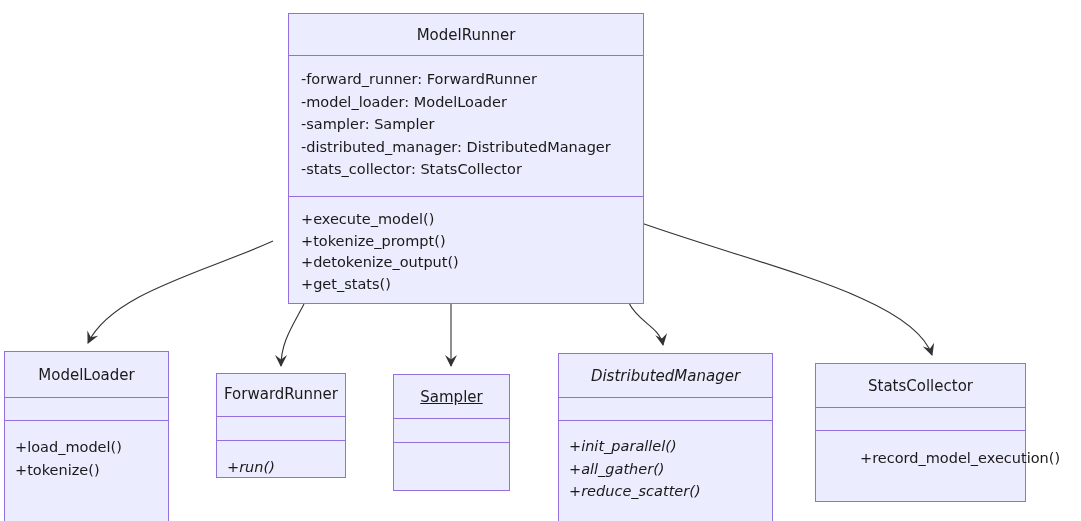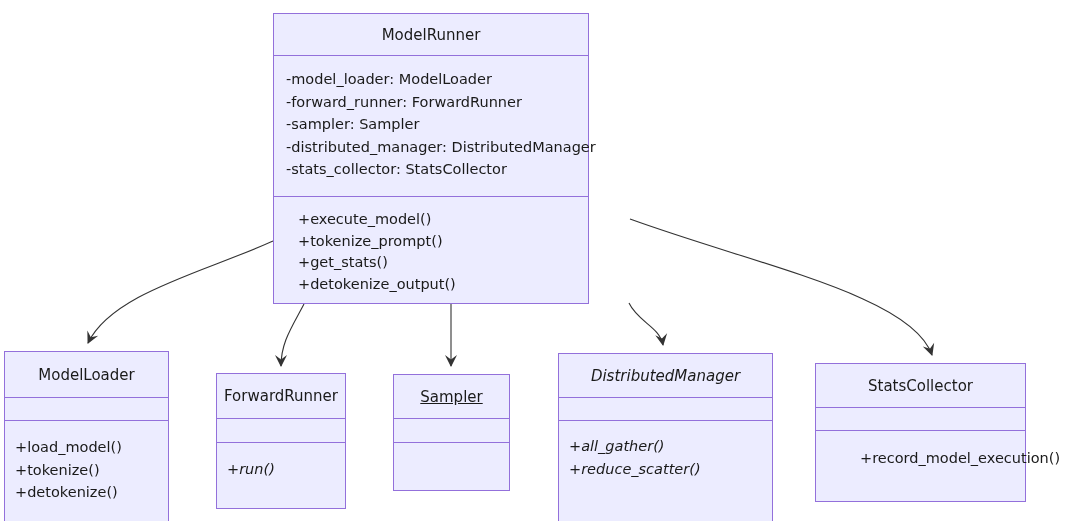"ModelRunner" #box-0 { left: 273px -> 288px; width: 316px -> 356px }
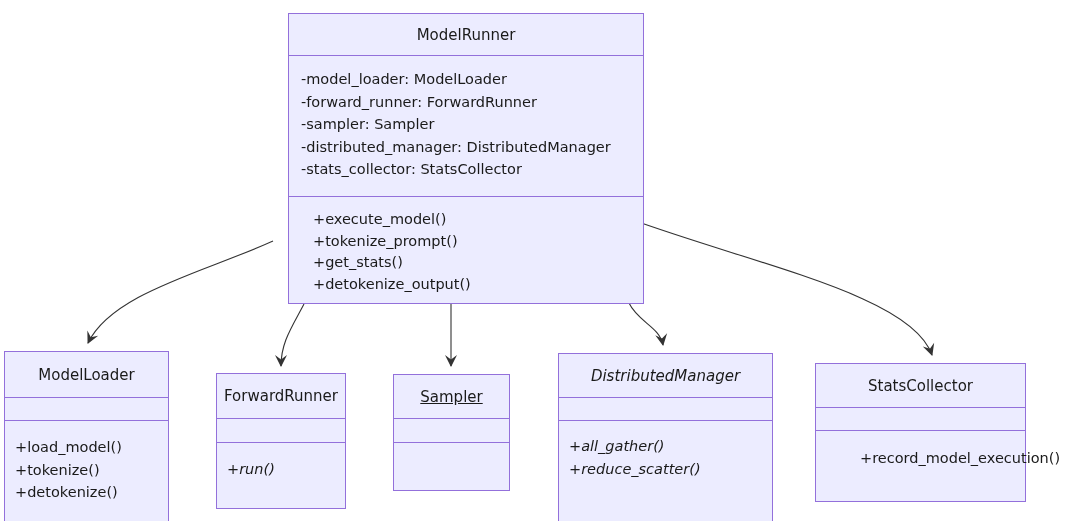"-model_loader: ModelLoader" div.member { order: before "-forward_runner: ForwardRunner" -> after "-forward_runner: ForwardRunner" }
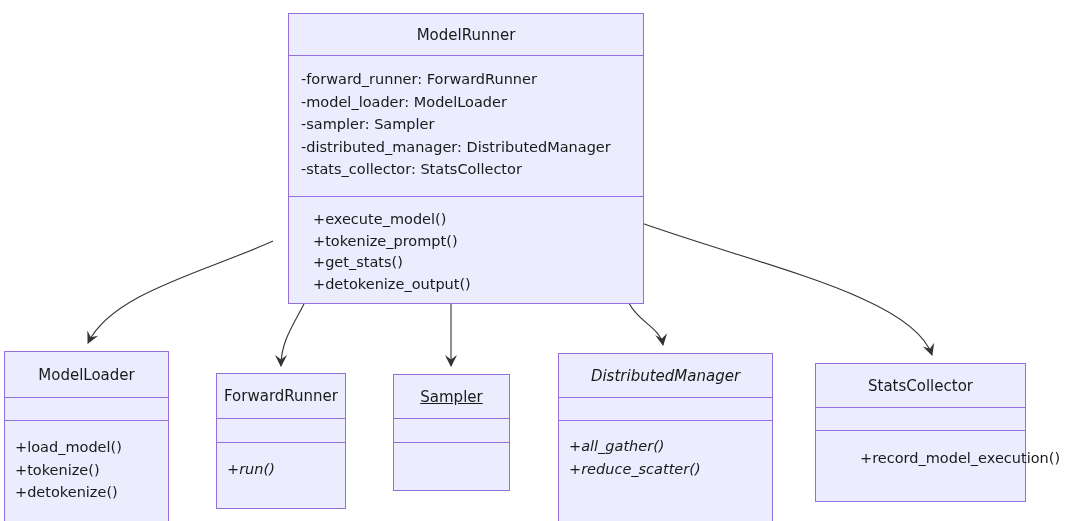"+execute_model()" #box-0 .class-methods { padding-left: 24px -> 12px }
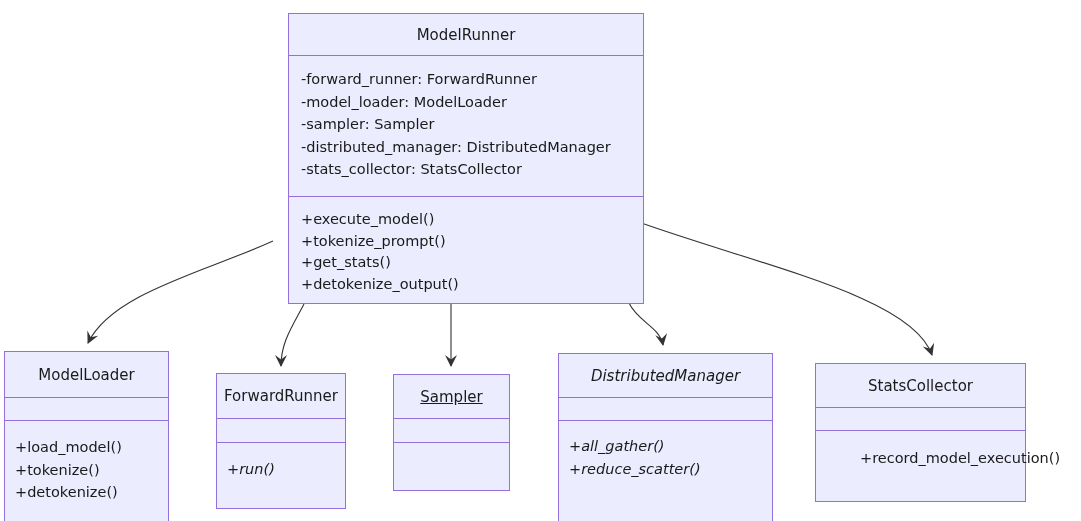"+get_stats()" div.member { order: before "+detokenize_output()" -> after "+detokenize_output()" }
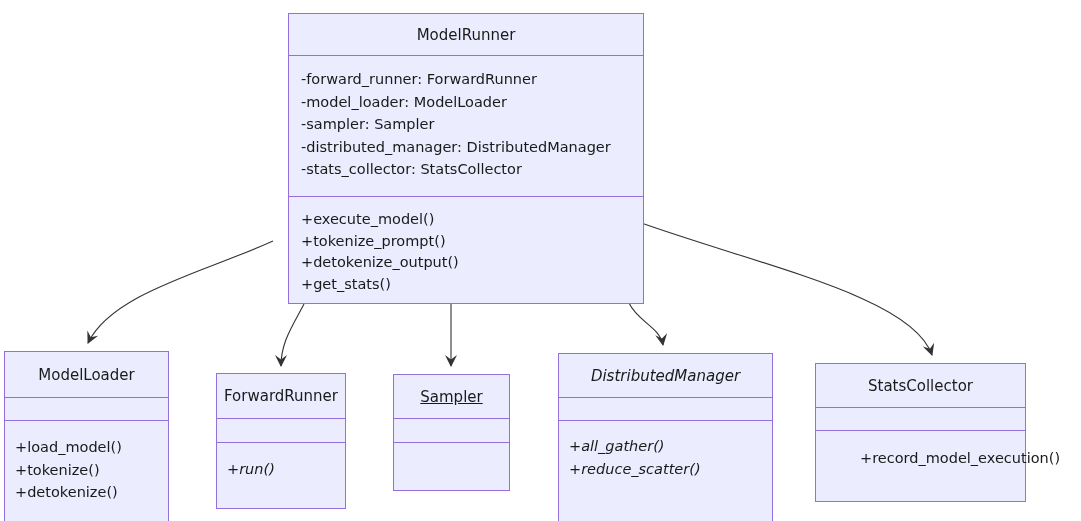"ForwardRunner" #box-2 { height: 136px -> 105px; justify-content: none -> center }
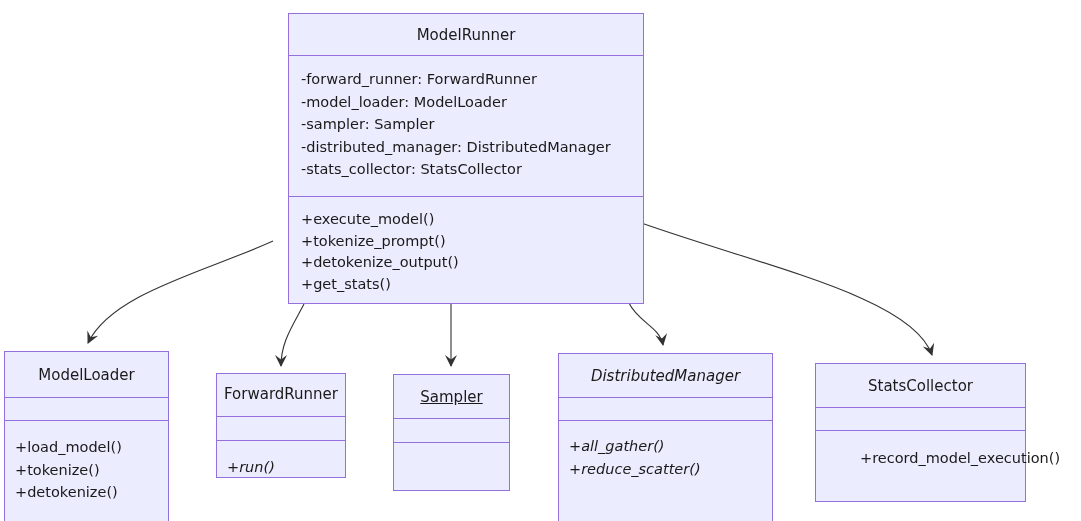"+init_parallel()" div.member { html: none -> <div>+init_parallel()</div> }
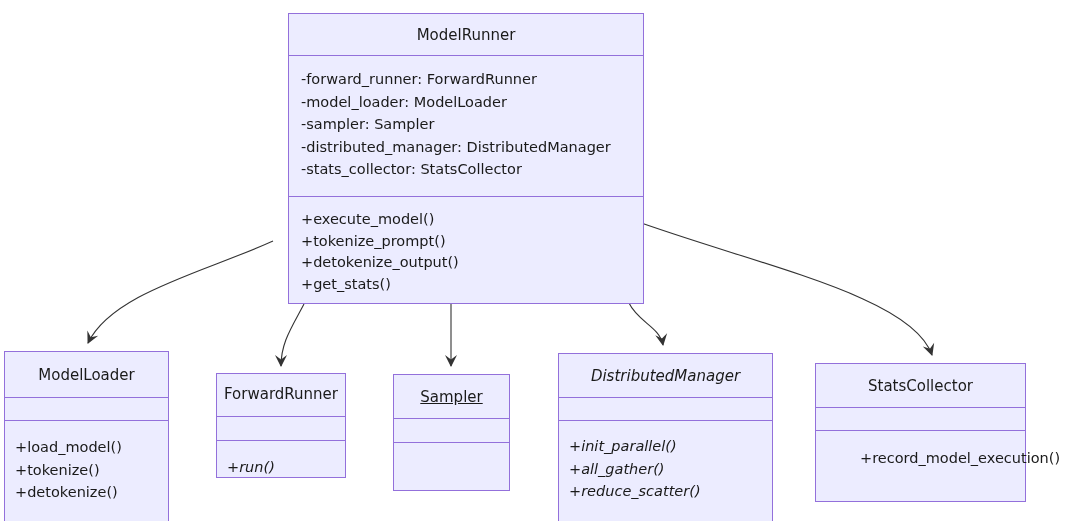"+detokenize()" div.member { html: <div>+detokenize()</div> -> none }
